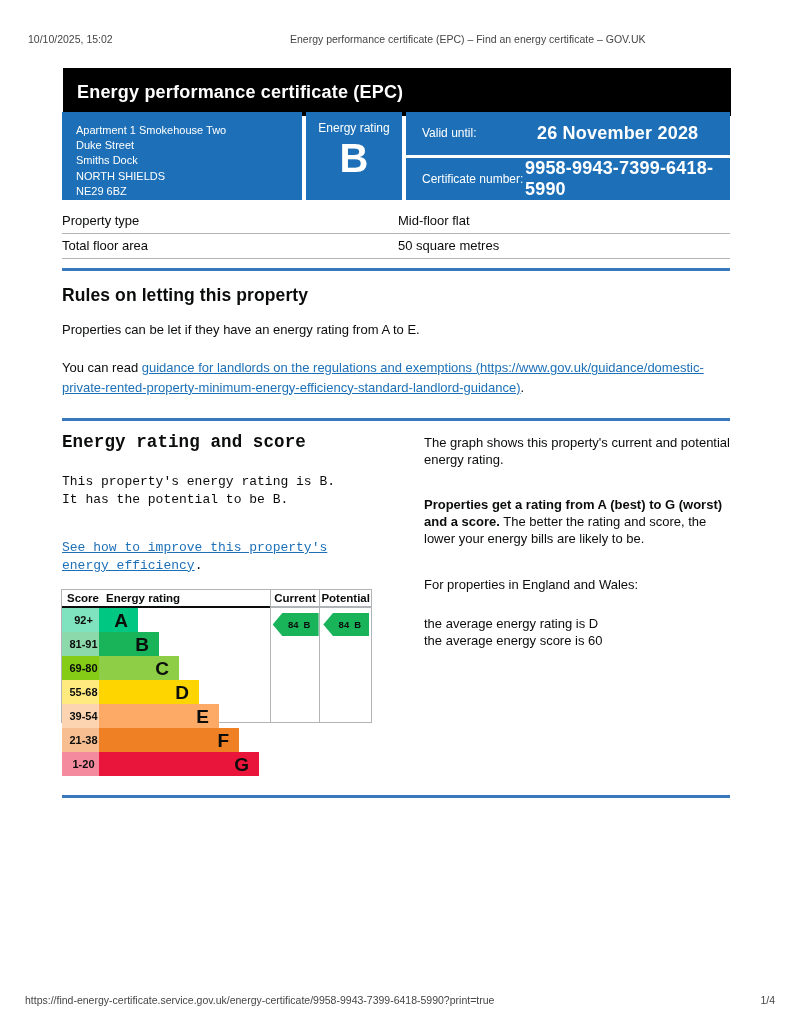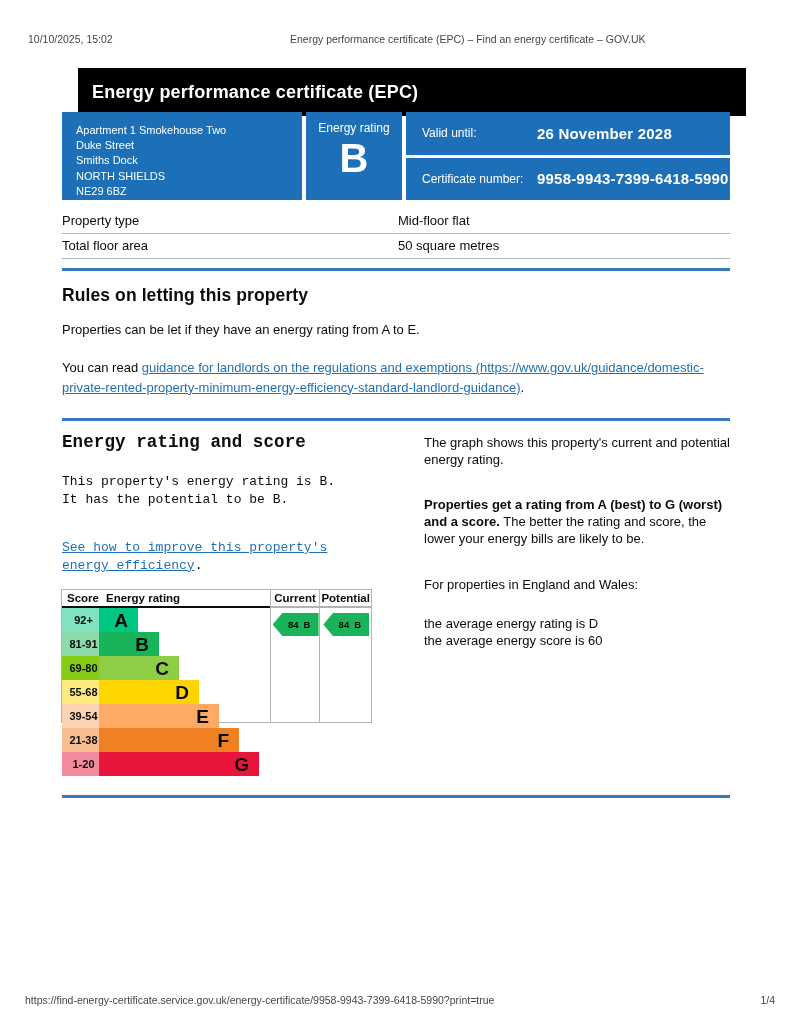"Energy performance certificate (EPC)" .banner { left: 78px -> 63px }
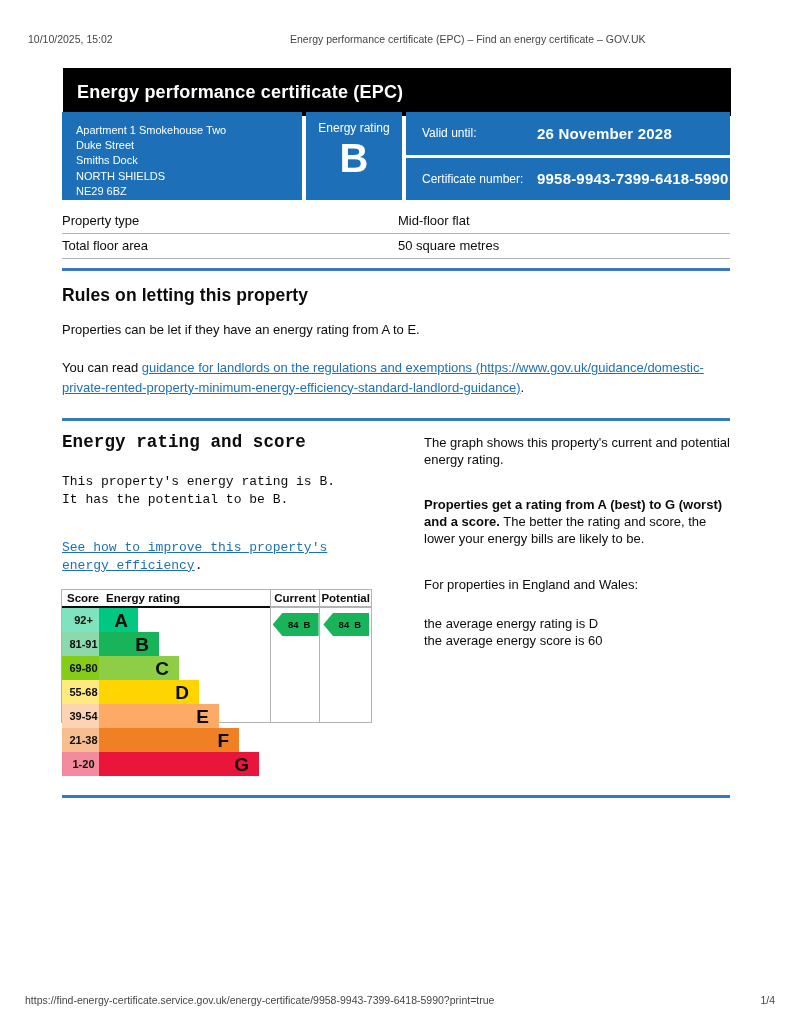"26 November 2028" .kv-value { font-size: 15px -> 18px }
